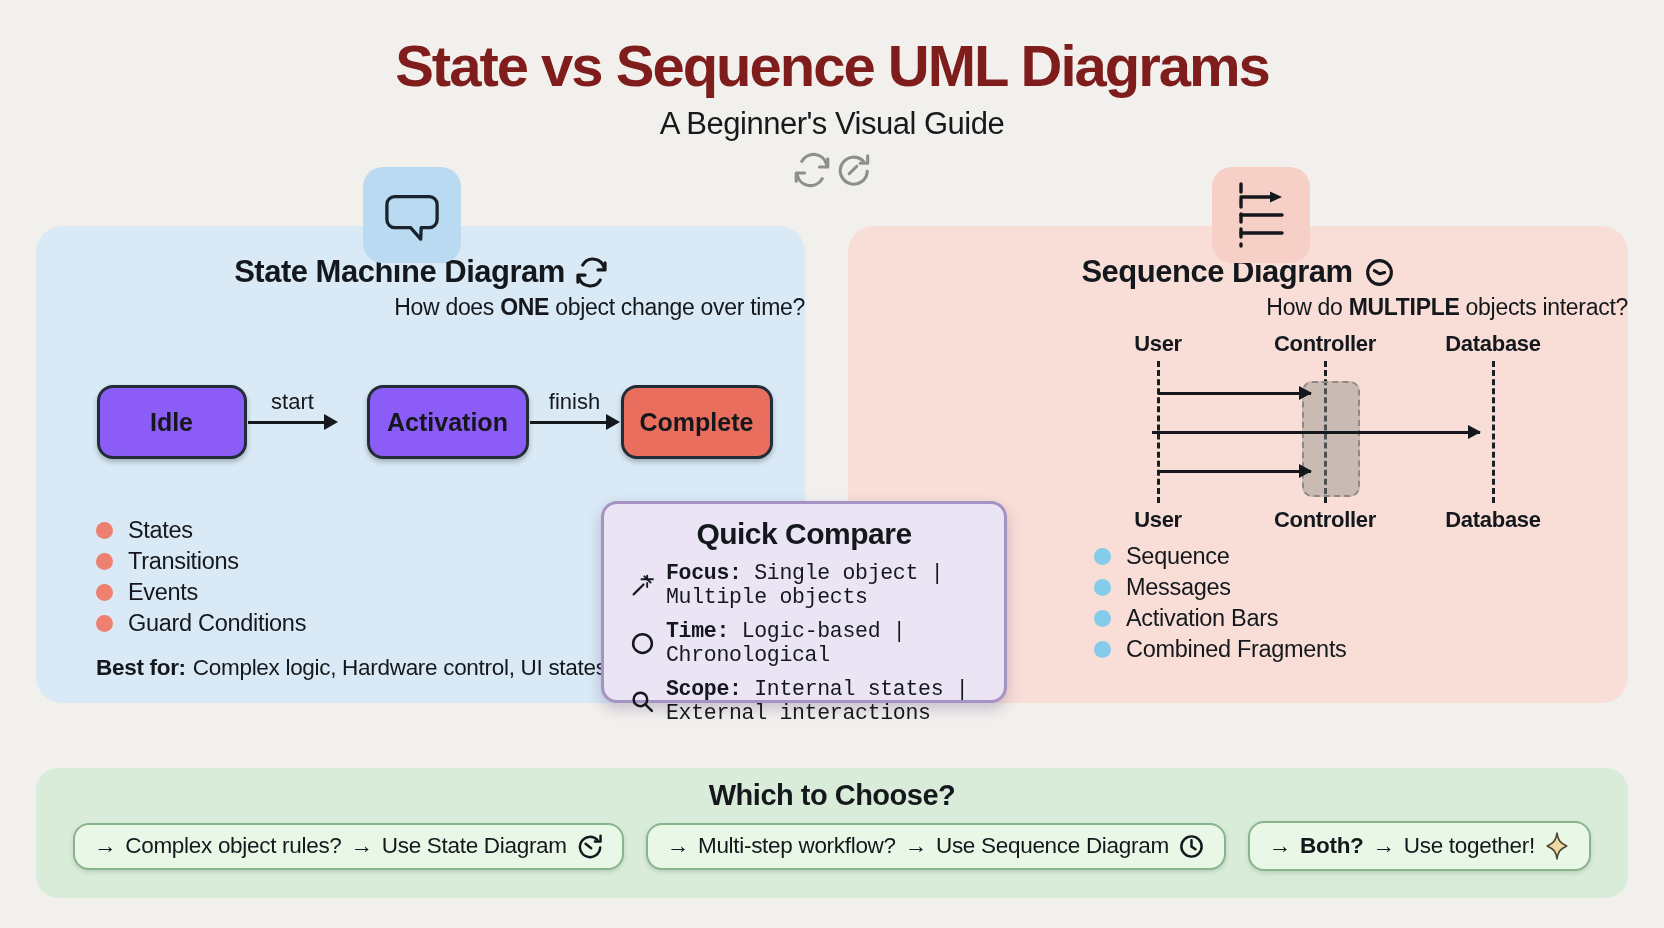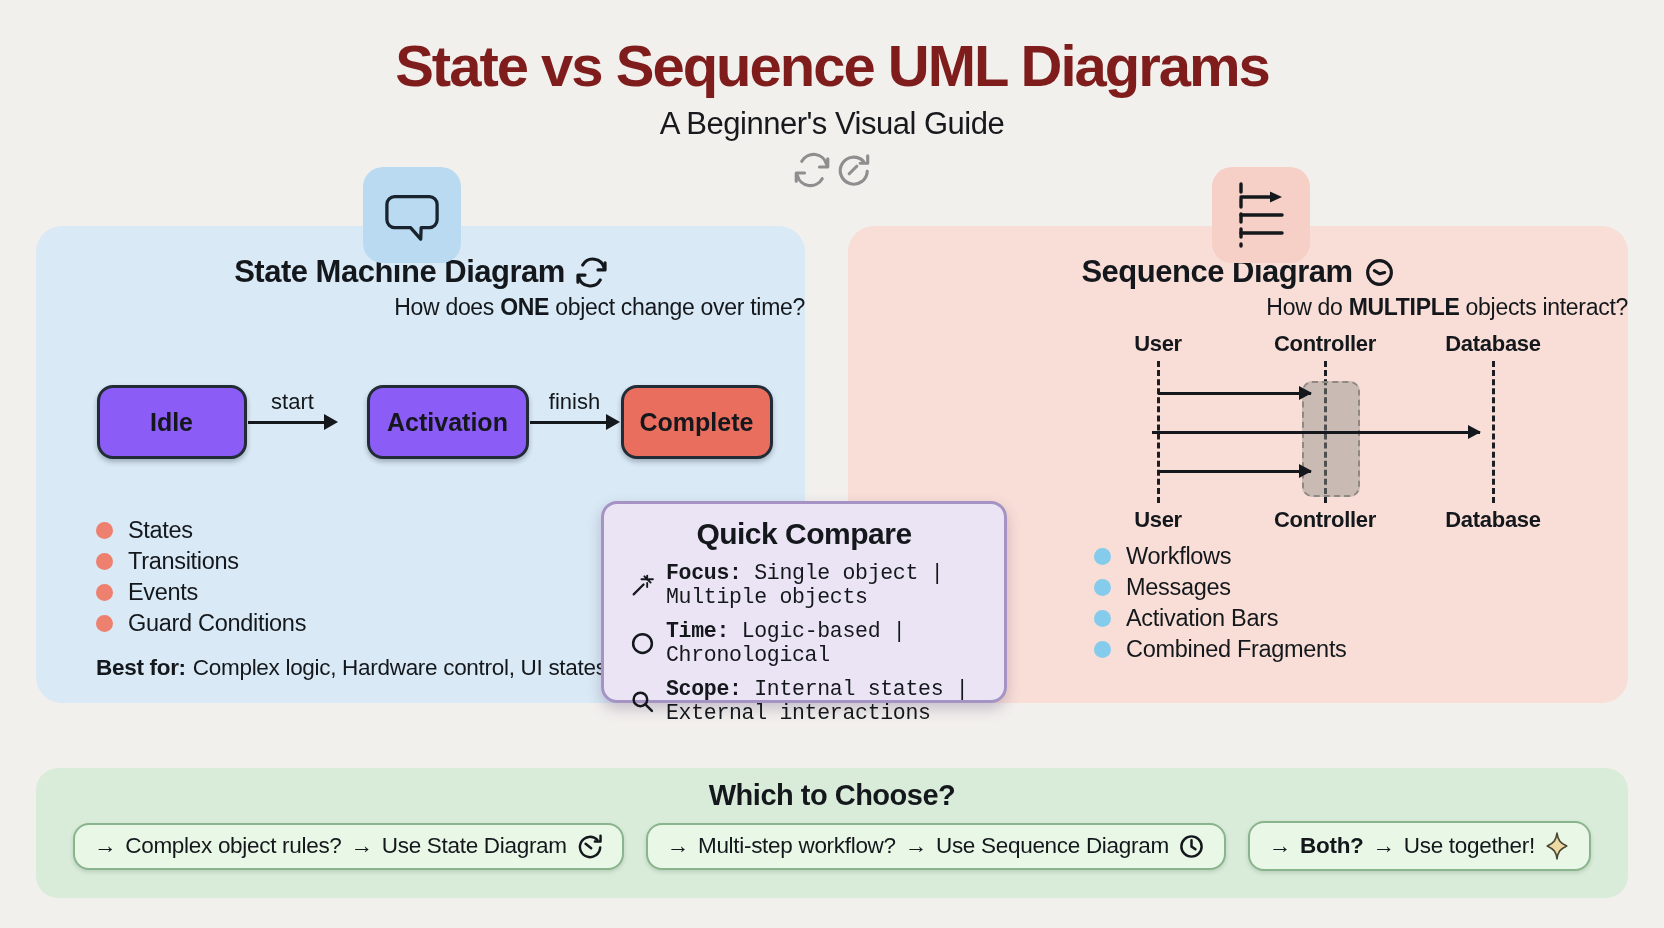"Workflows" span { text: Workflows -> Sequence }
